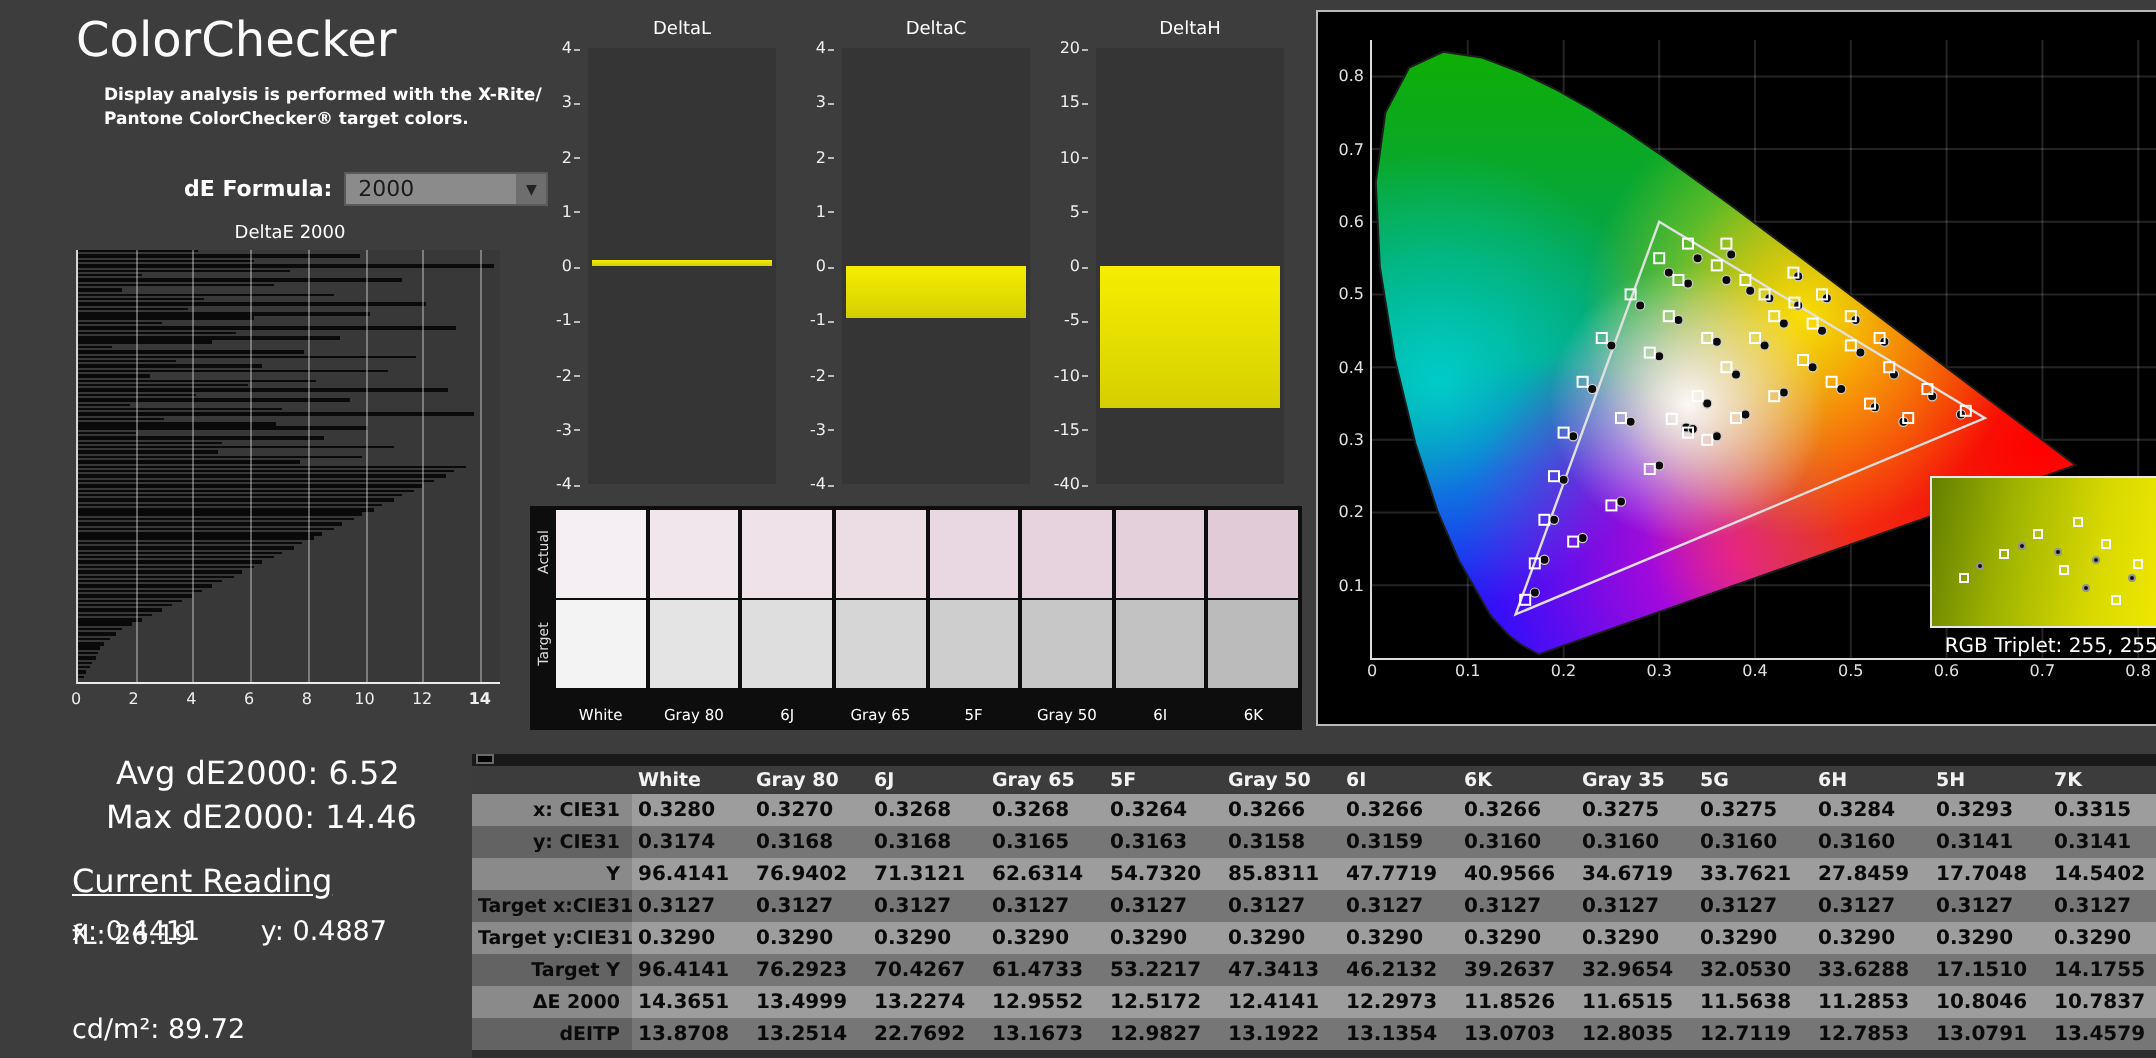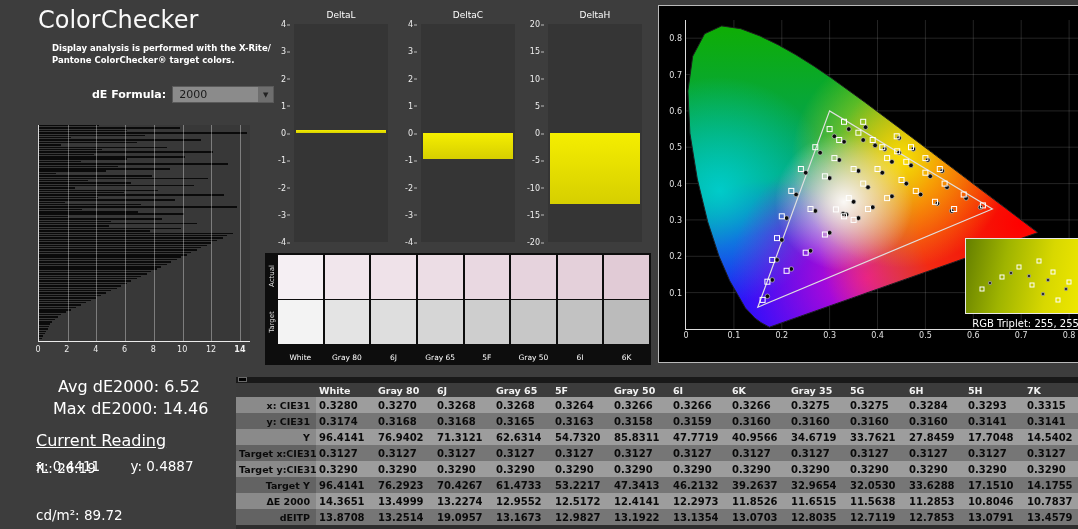"DeltaE 2000" div.de-title { html: none -> <div>DeltaE 2000</div> }
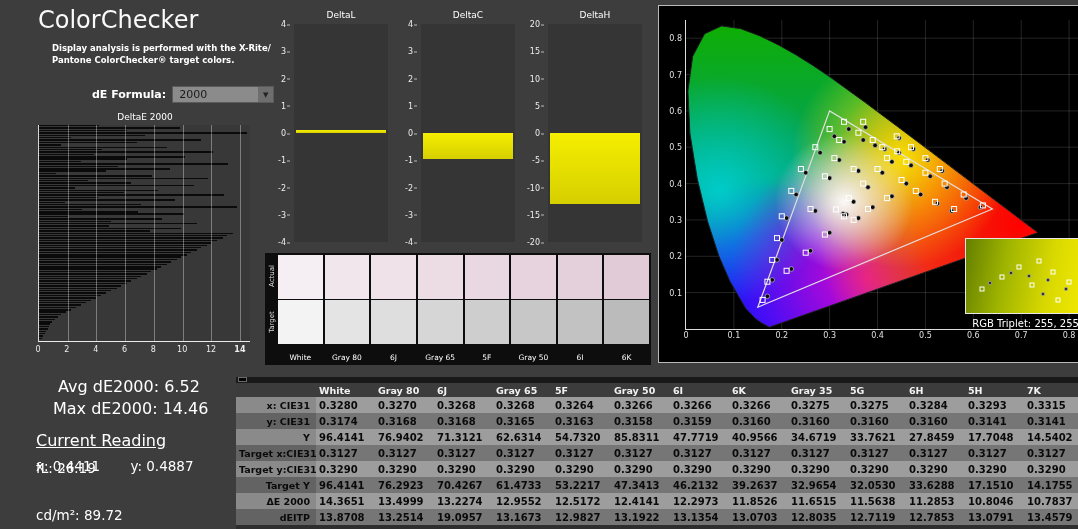"-20" div.dc-tick { text: -20 -> -40 }
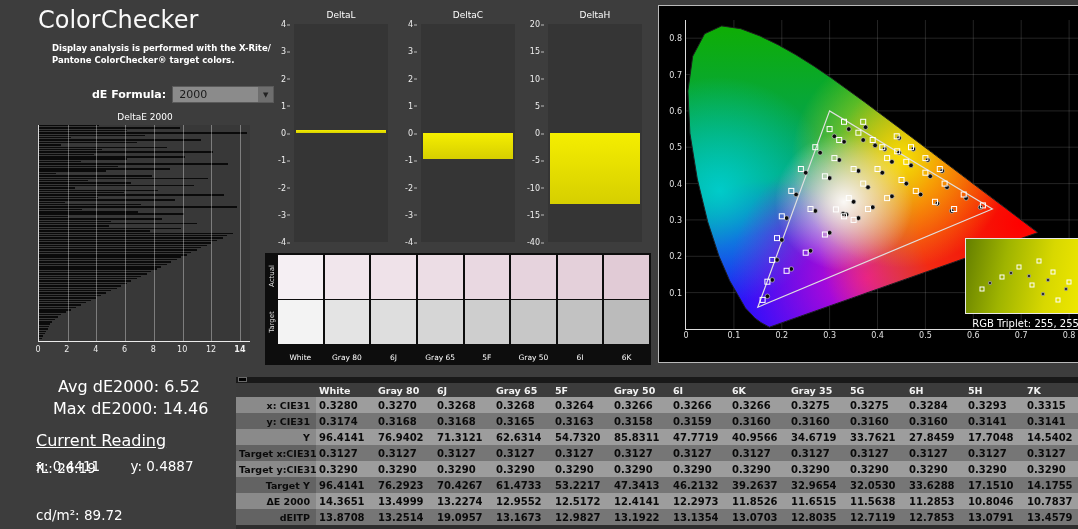"19.0957" td { text: 19.0957 -> 22.7692 }
